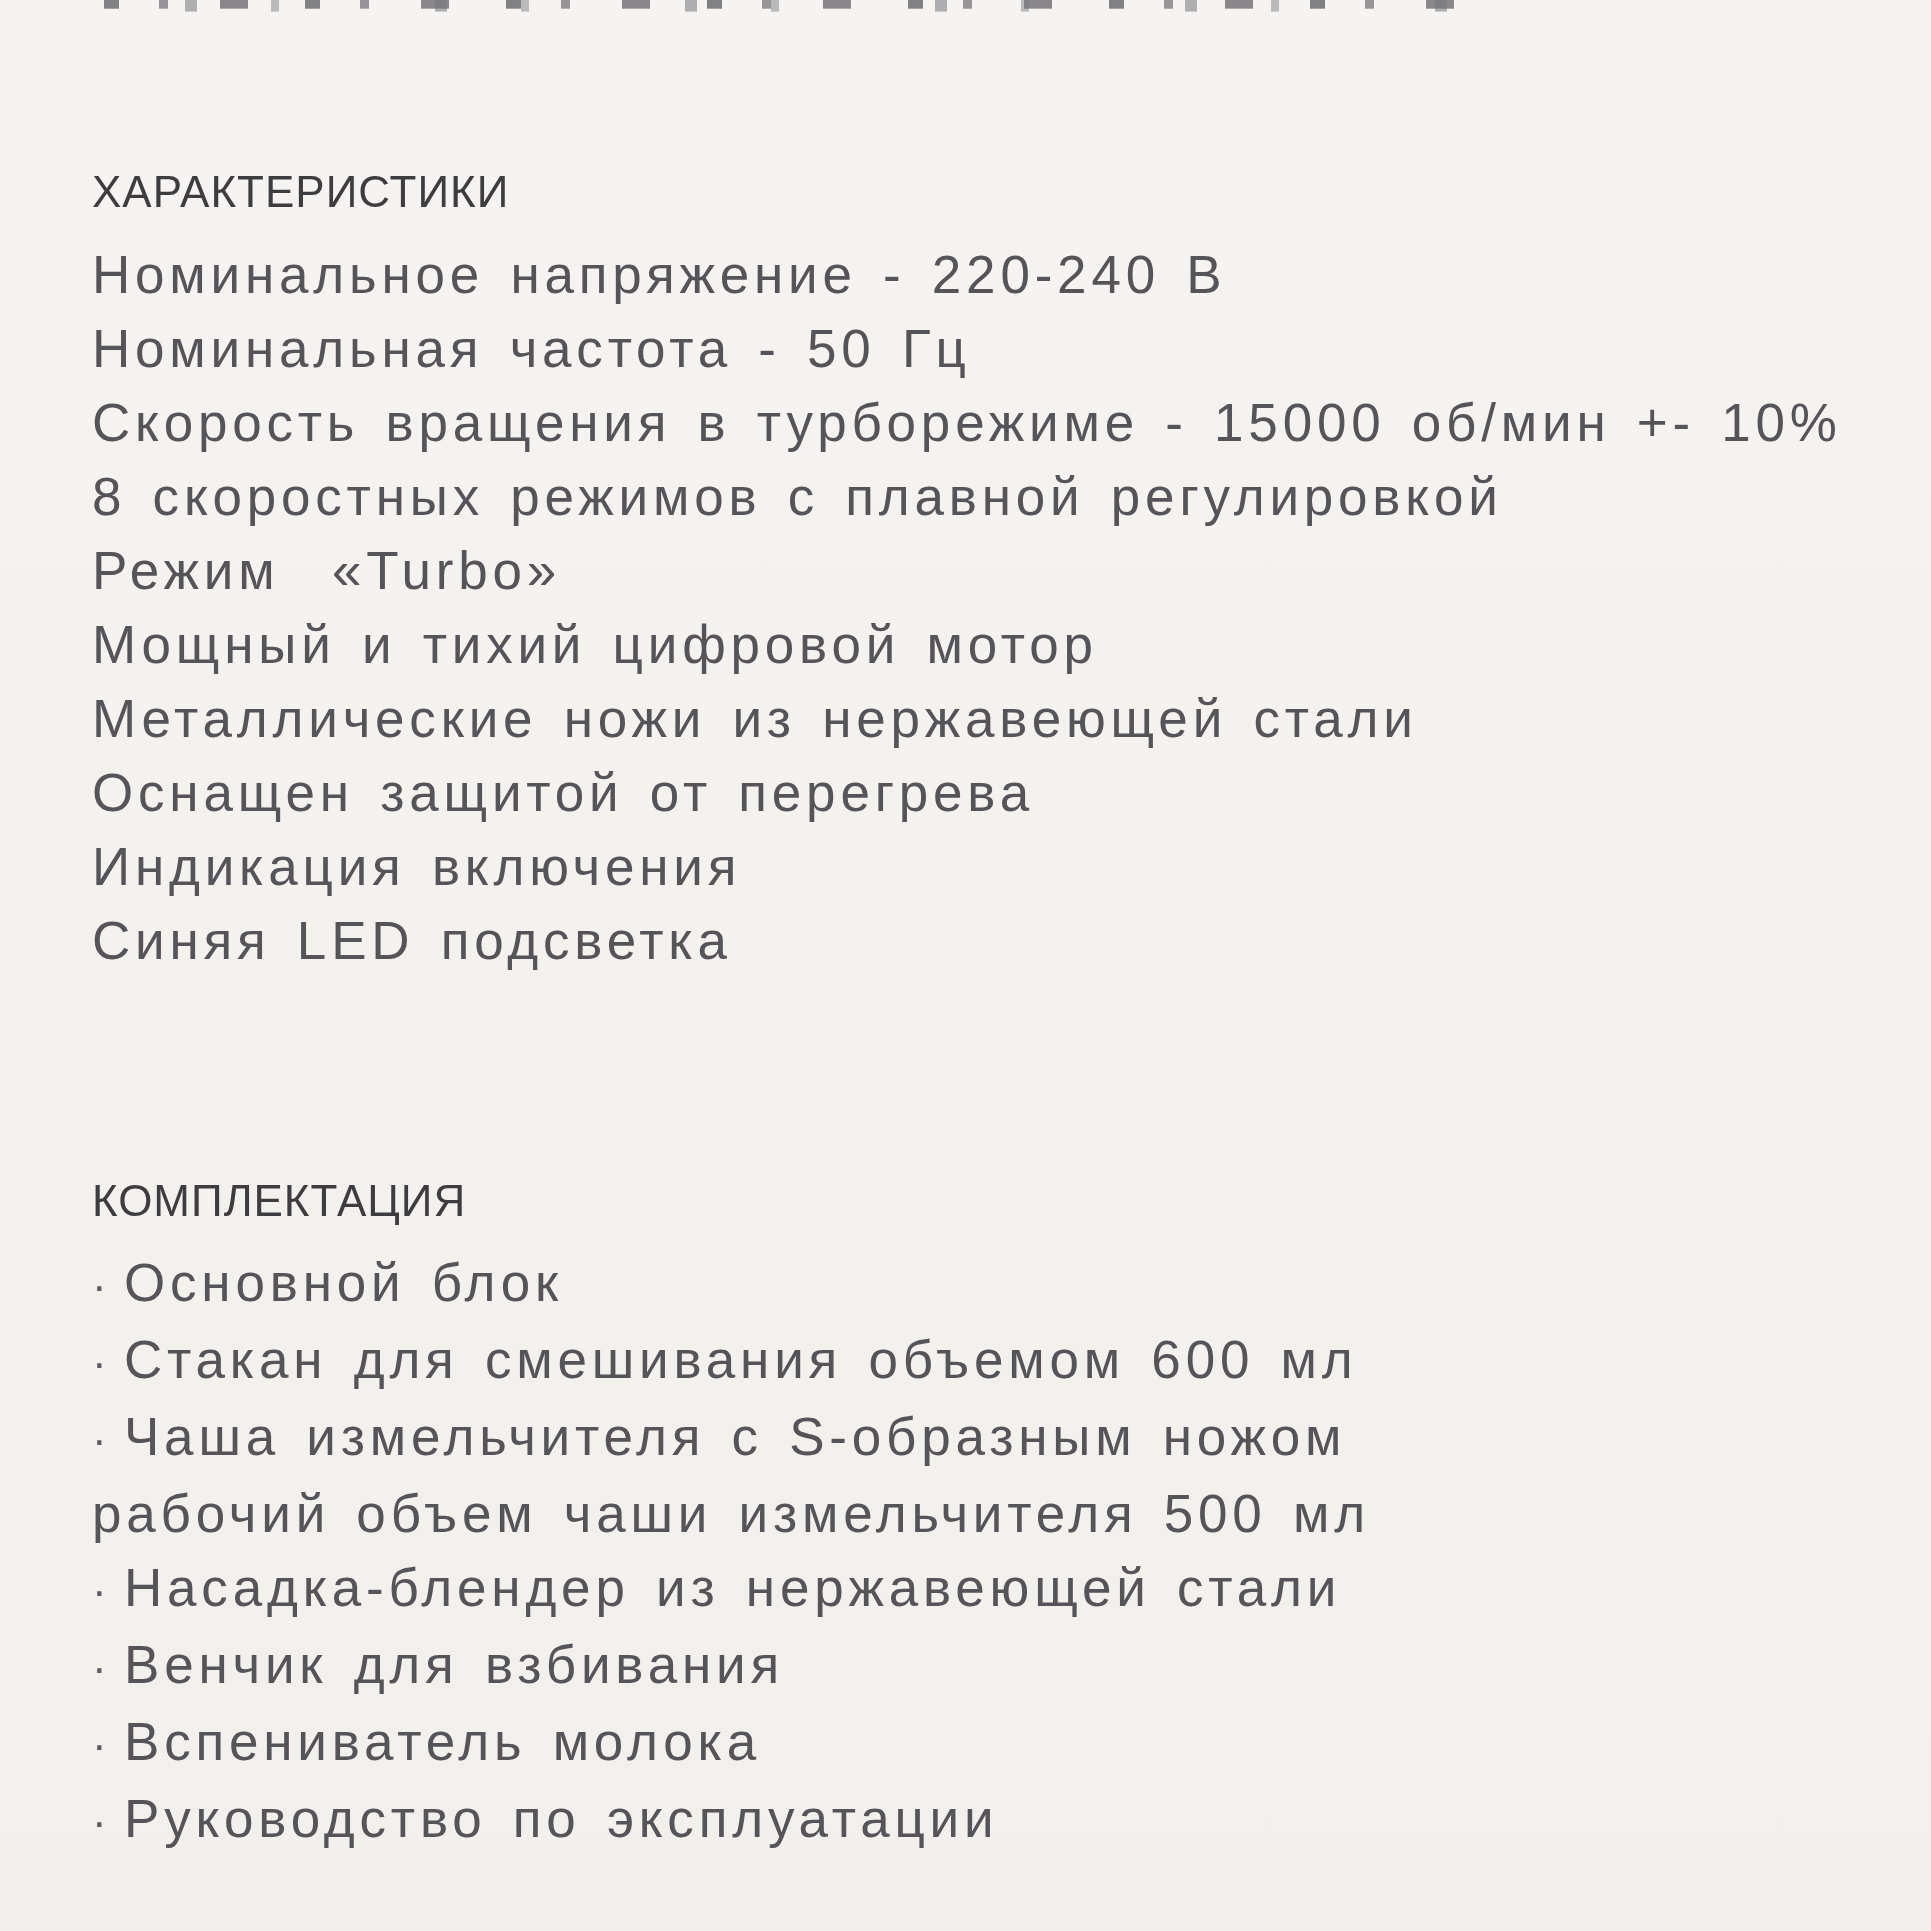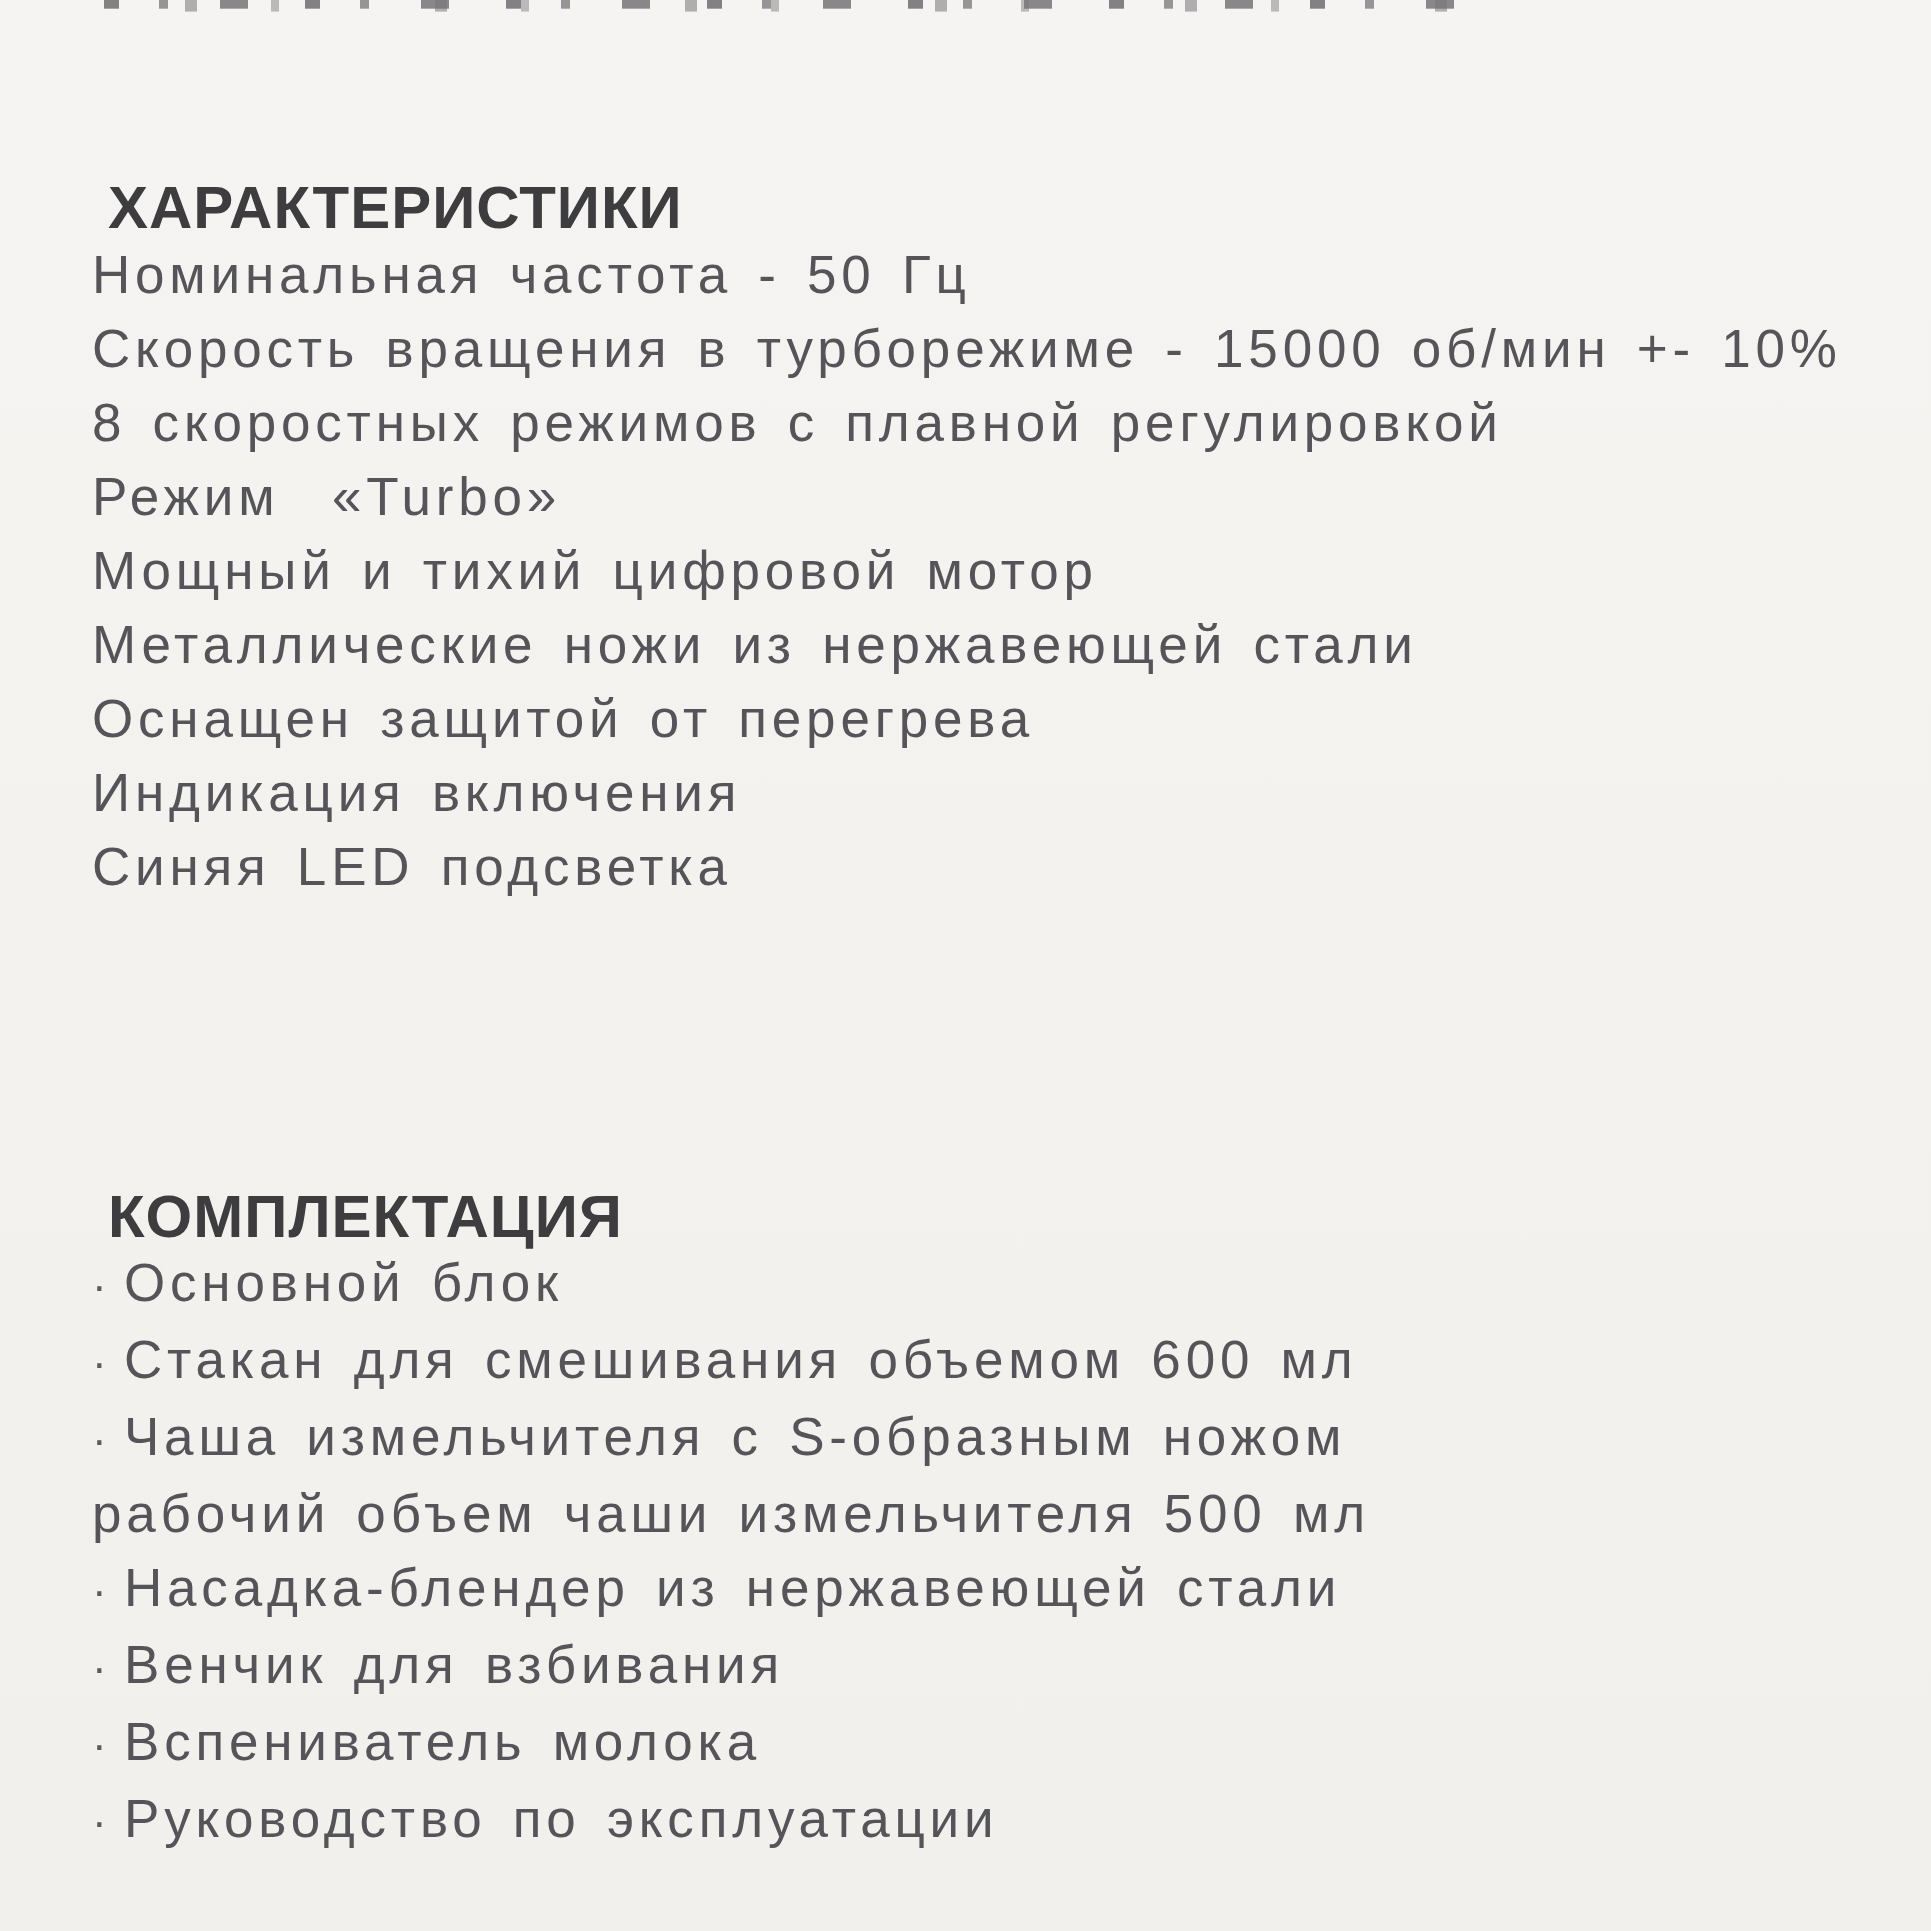"ХАРАКТЕРИСТИКИ" .section-heading { font-size: 60px -> 44px; font-weight: 700 -> 400; margin: 16px -> 0 }
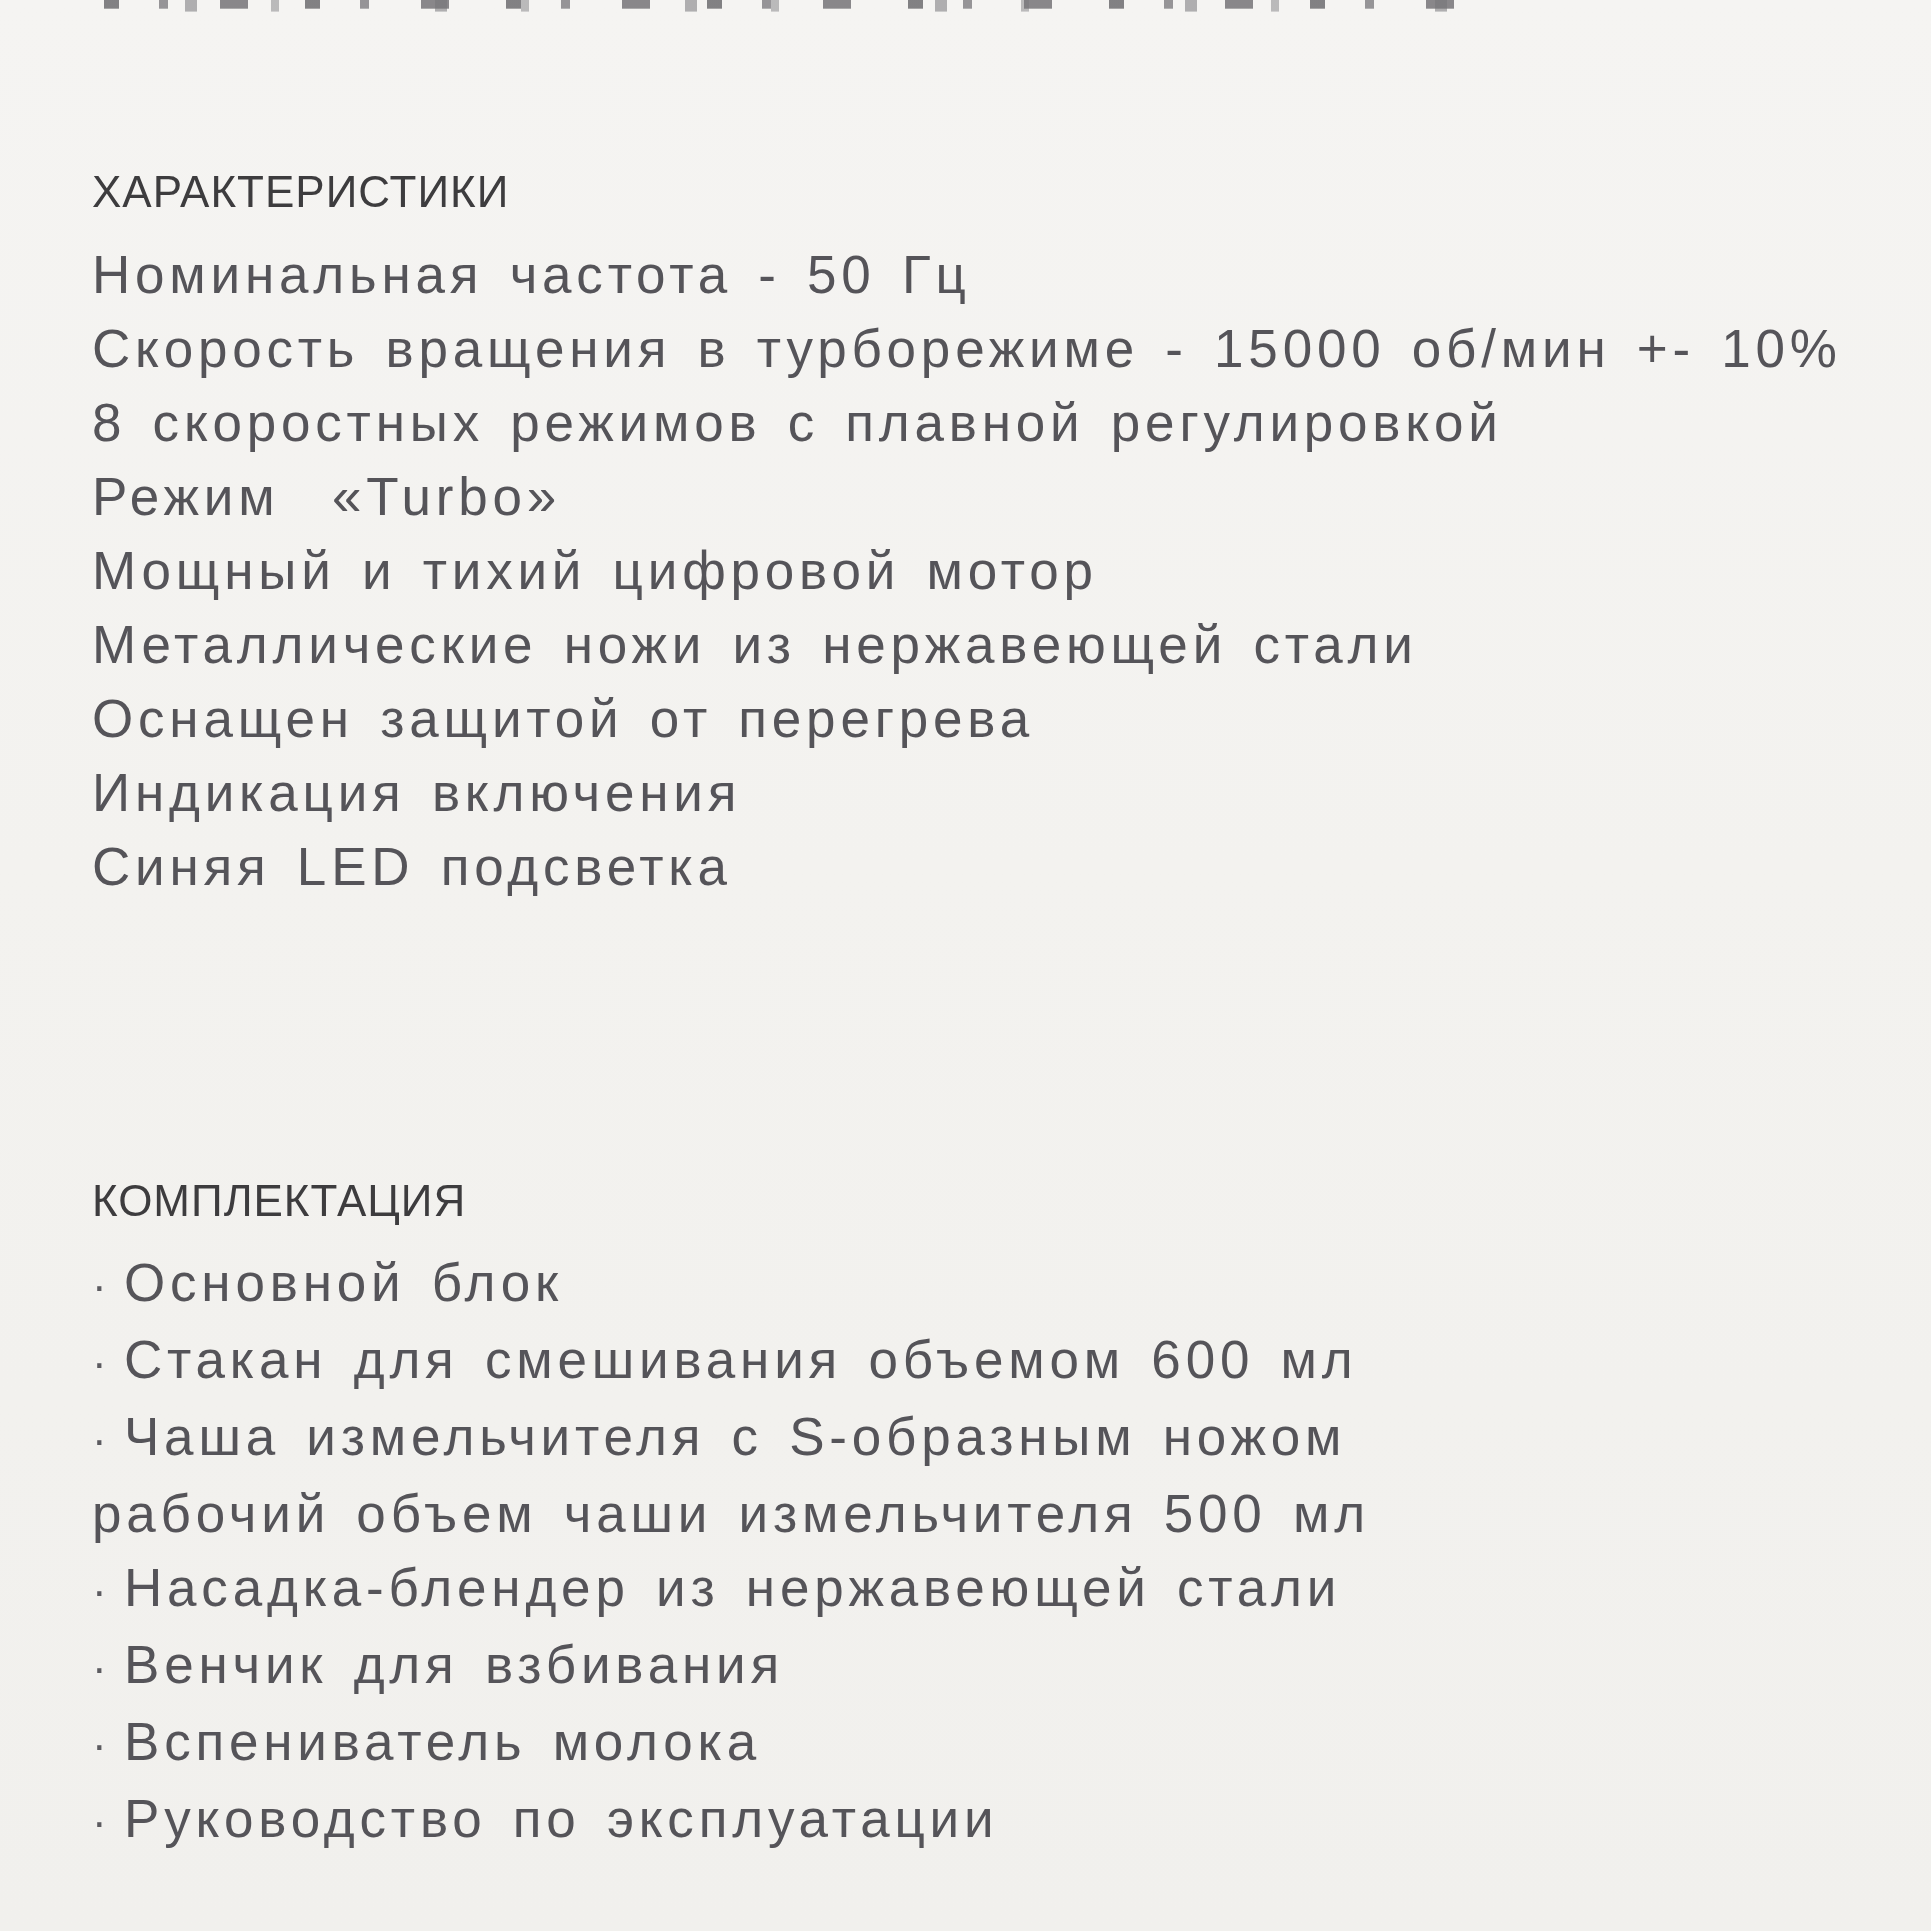"Номинальное напряжение - 220-240 В" div.char-line { html: none -> <div>Номинальное напряжение - 220-240 В</div> }
